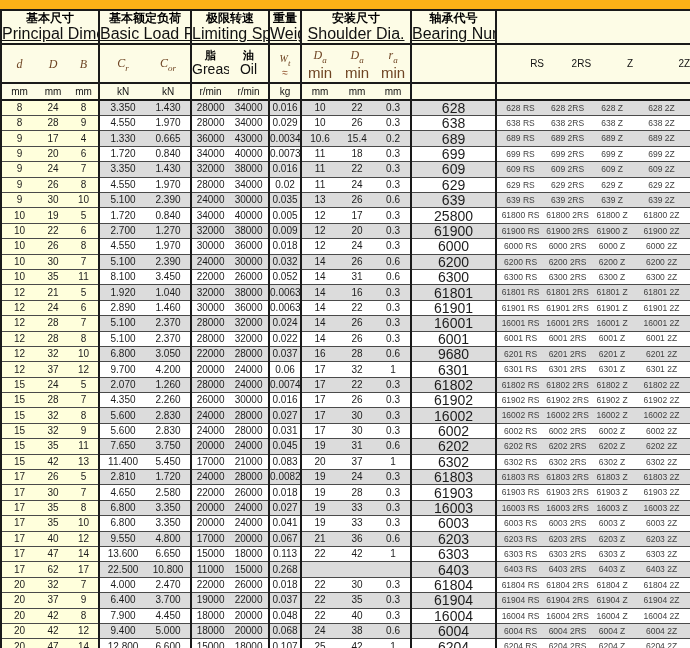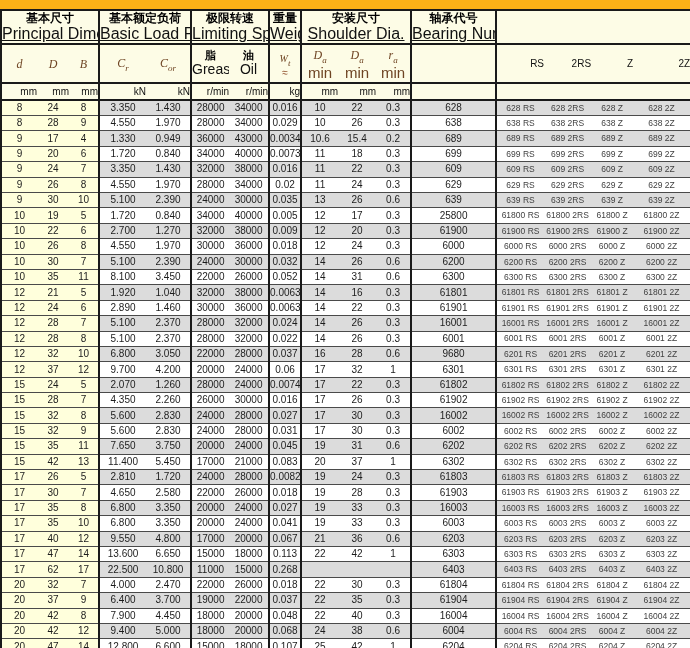"mm" tr.unitrow th { text-align: right -> none }
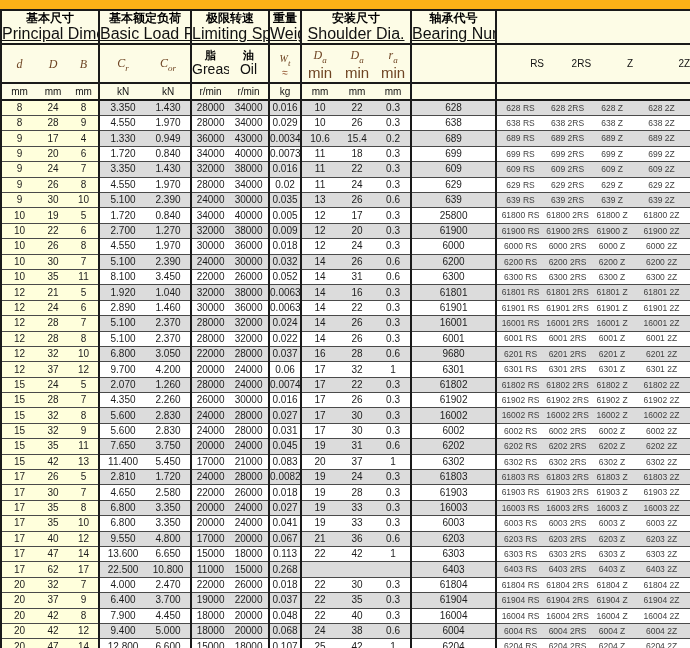"628" tbody td.bn { font-size: 10px -> 14px }
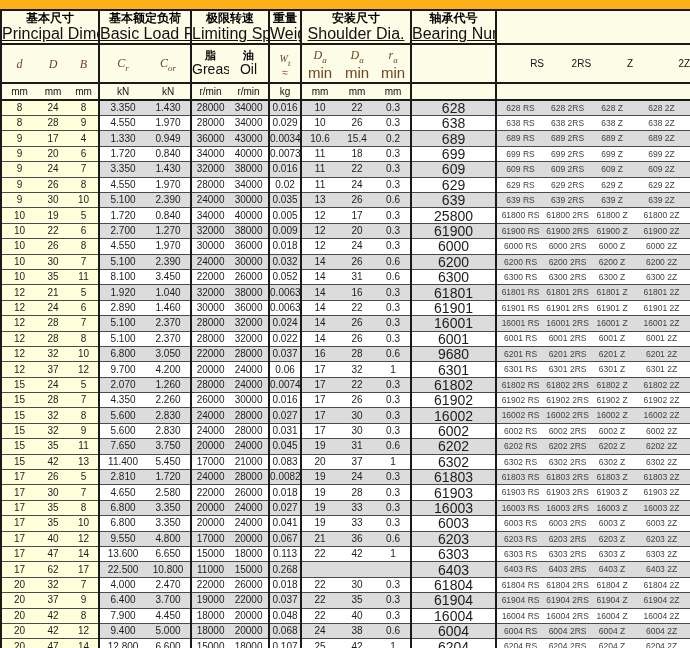"0.949" td.gr { text: 0.949 -> 0.665 }
